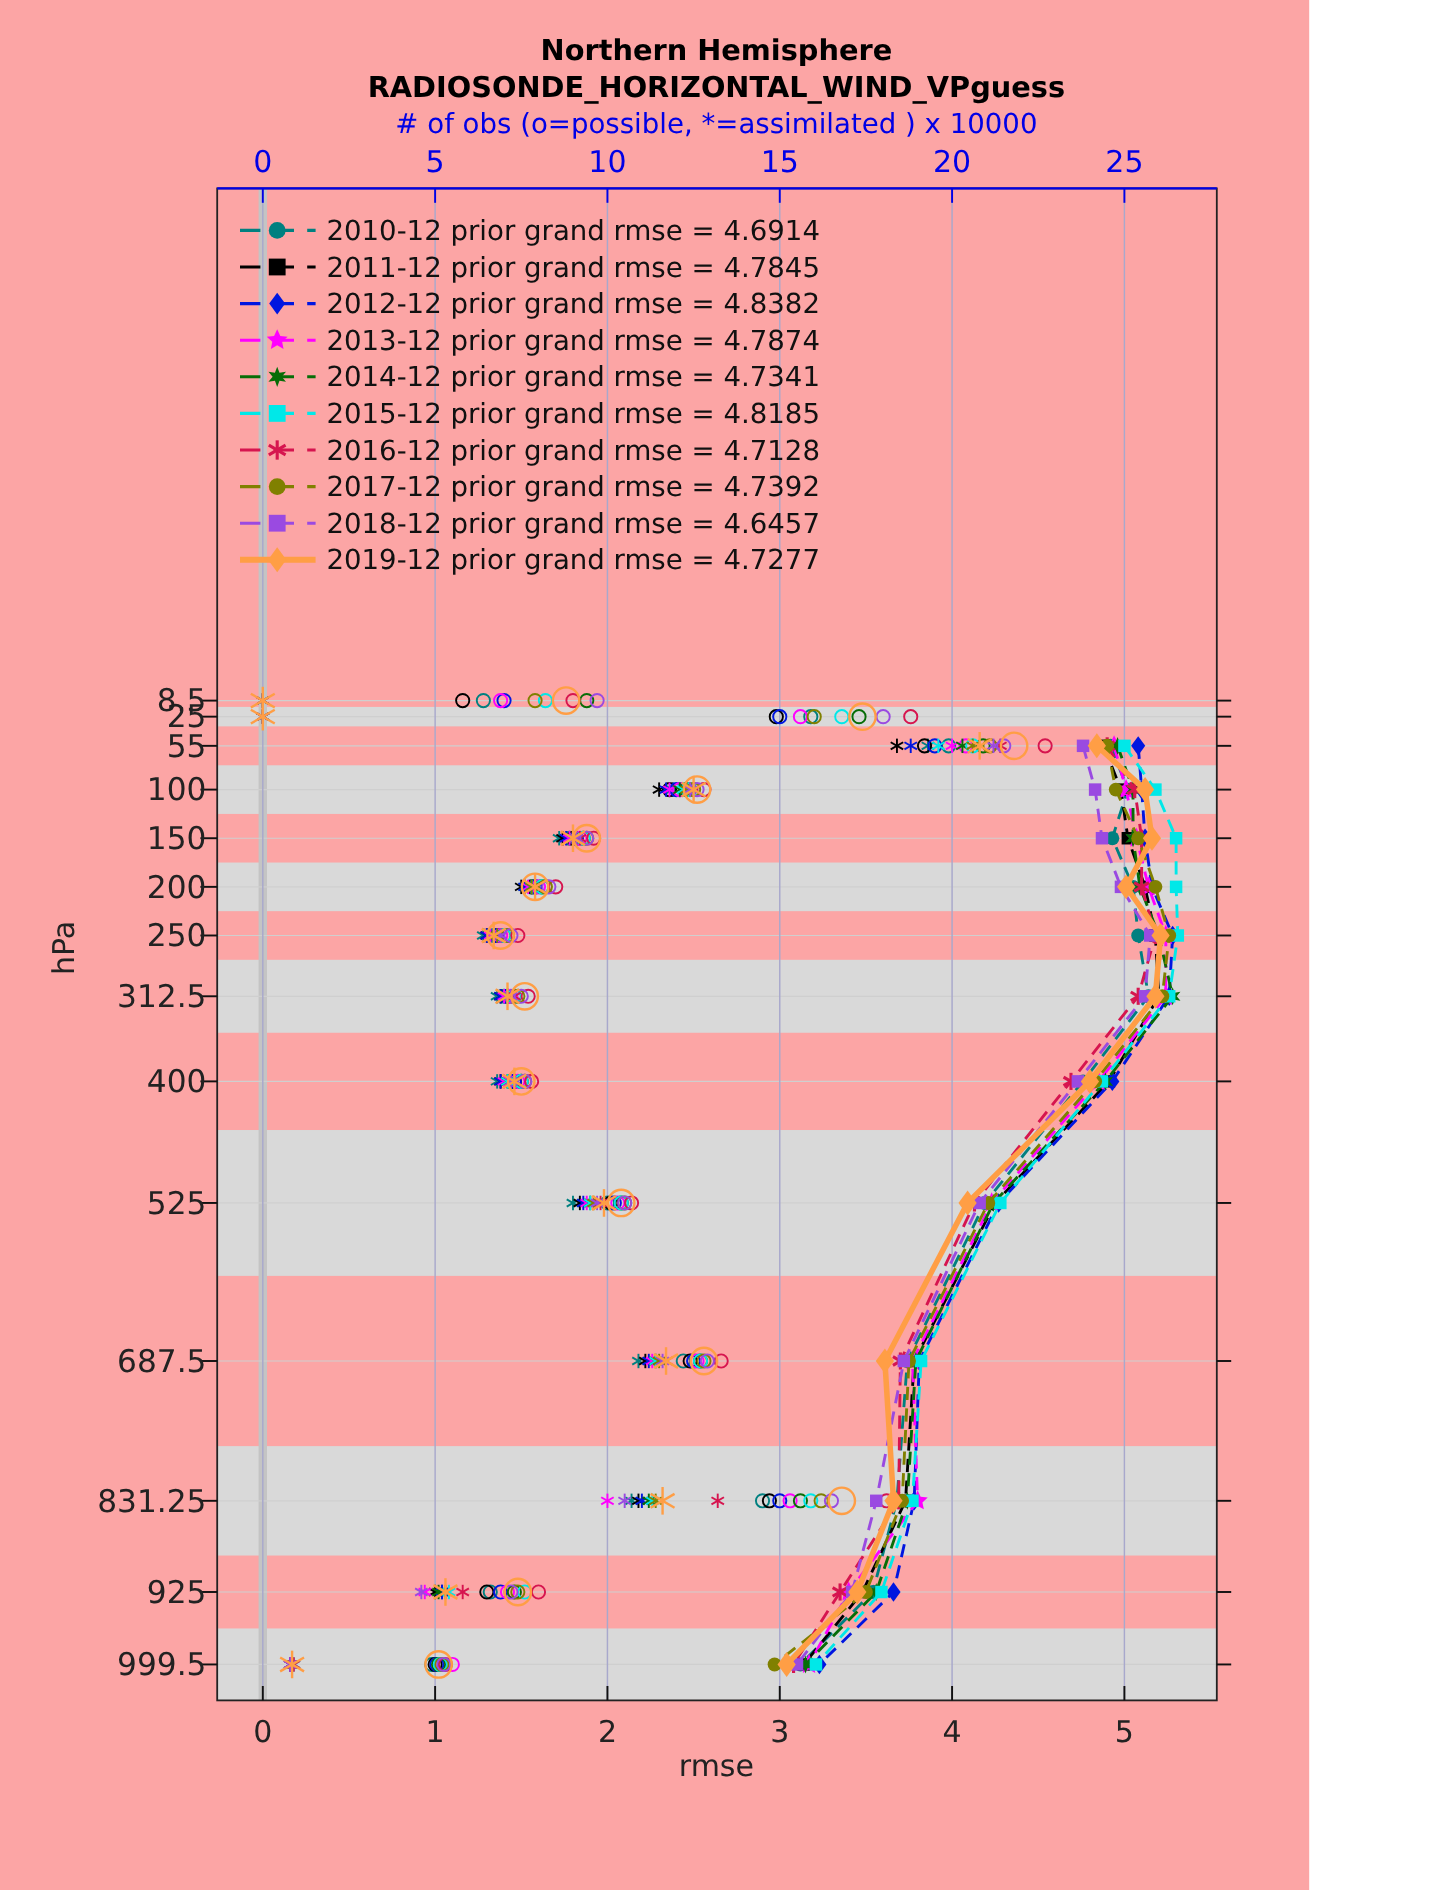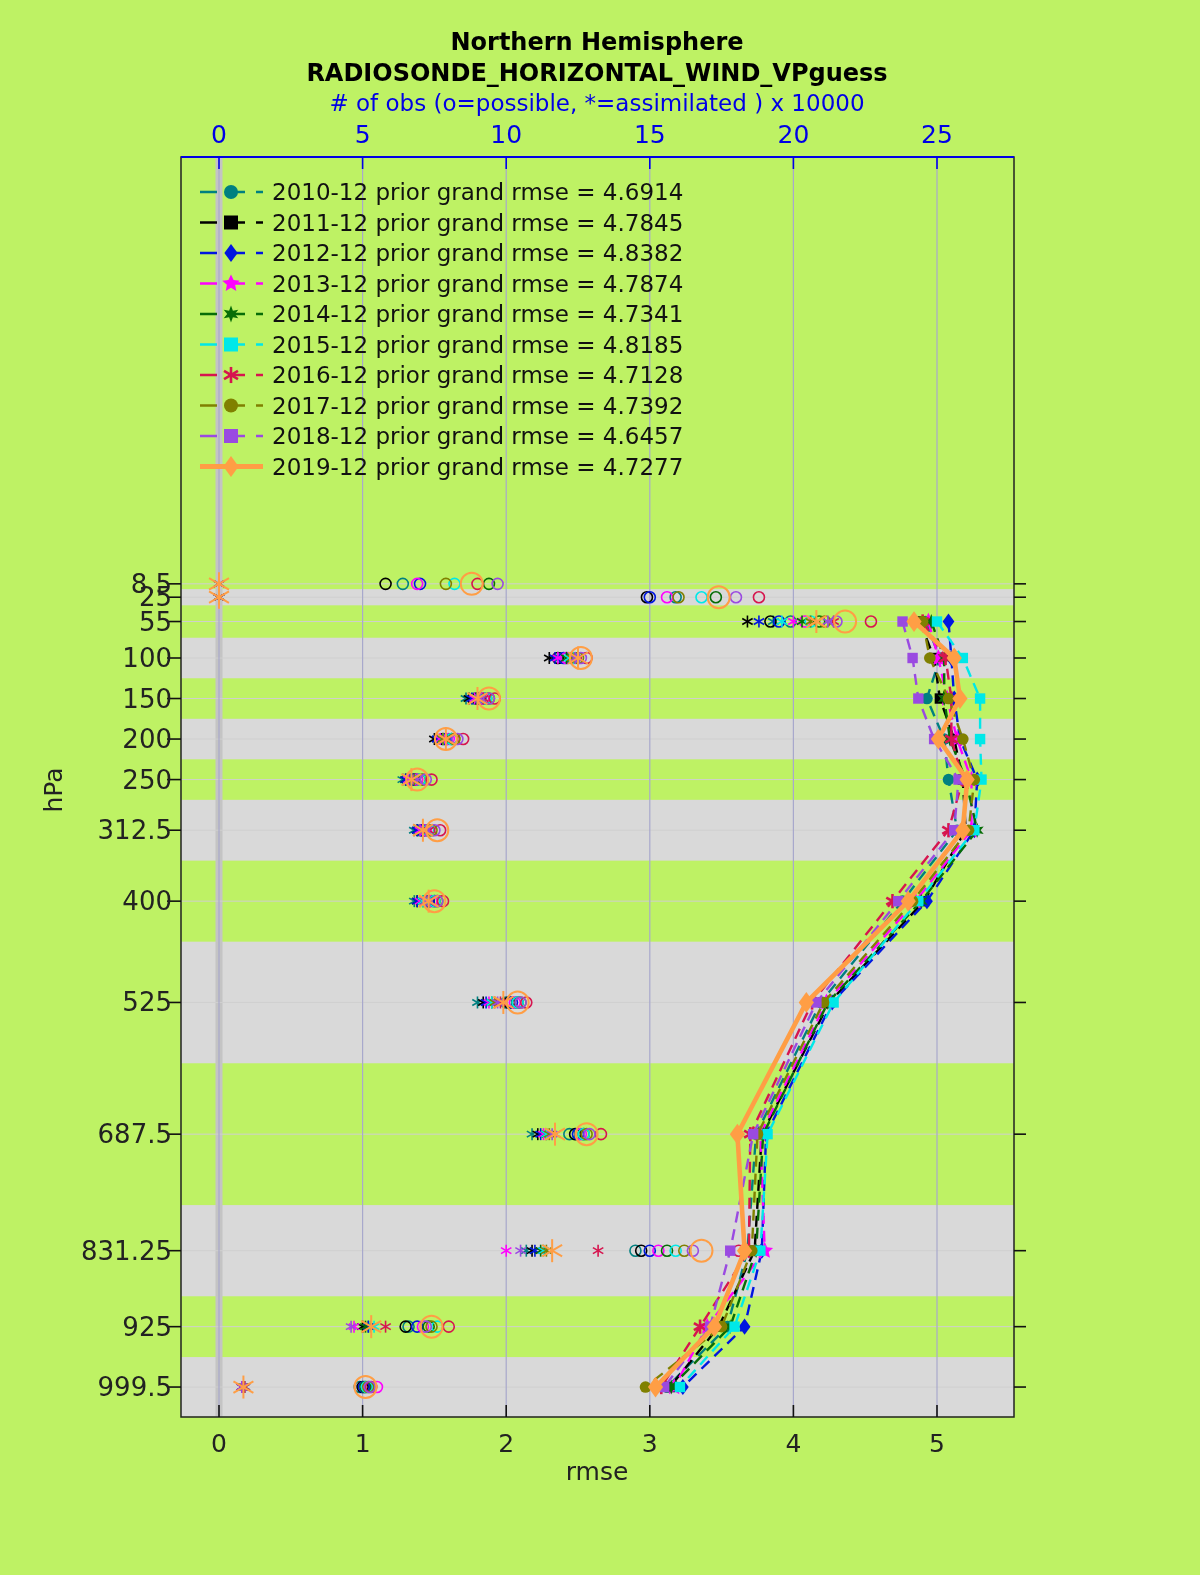"Northern Hemisphere" #canvas { background: #bef264 -> #fca5a5; width: 1200px -> 1091px }
